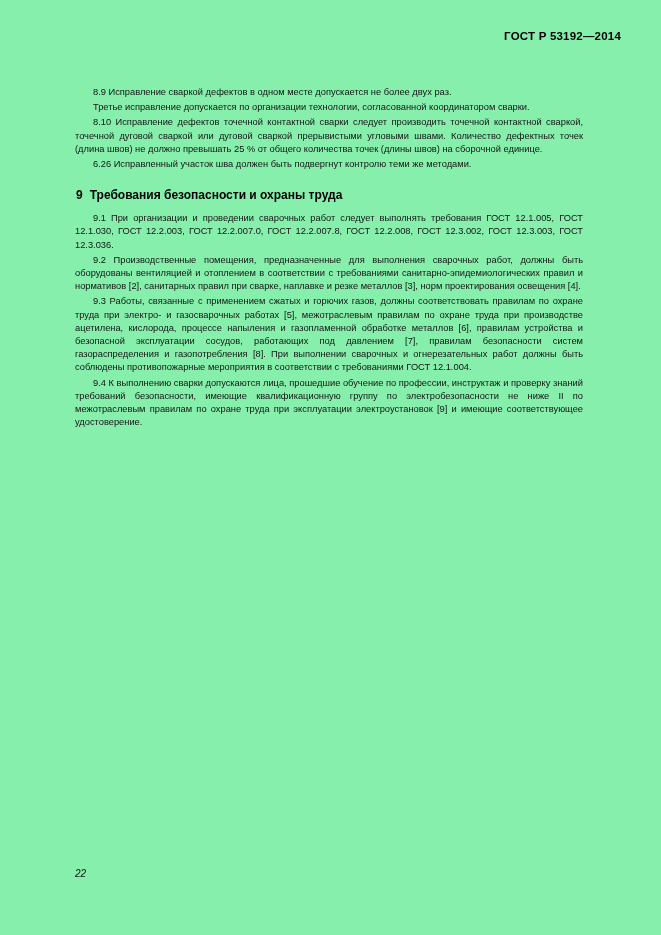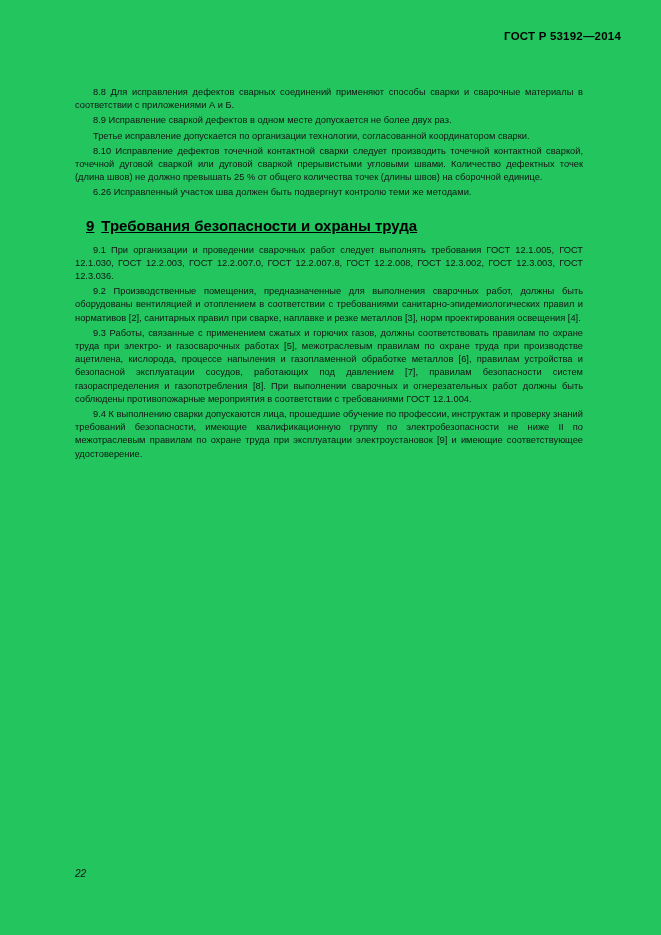"ГОСТ Р 53192—2014" .page { background: #22c55e -> #86efac }
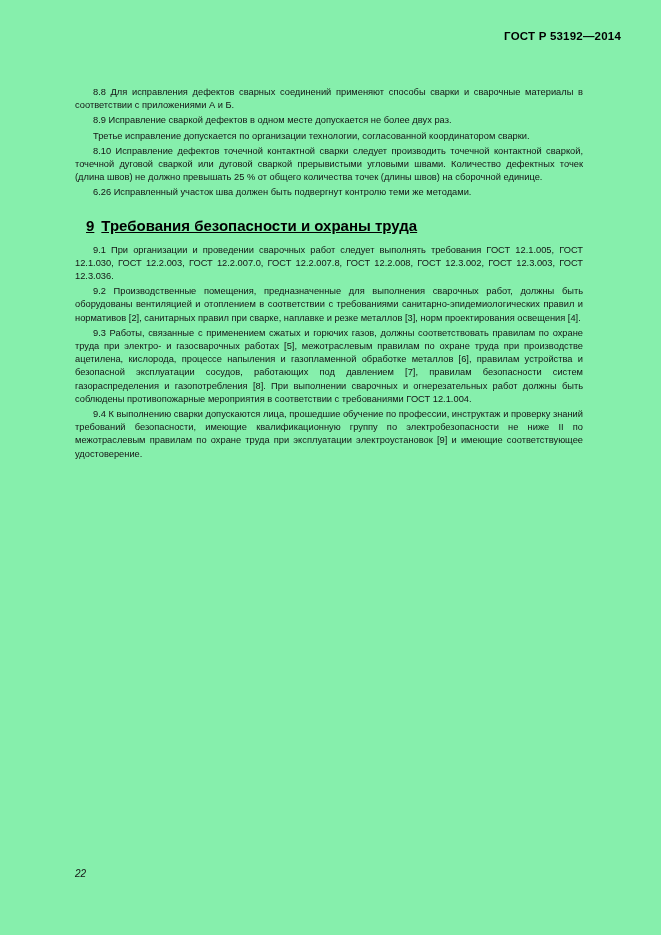"8.8 Для исправления дефектов сварных" p.para { html: <p>8.8 Для исправления дефектов сварных соединений применяют способы сварки и сварочные материалы в соответствии с приложениями А и Б.</p> -> none }
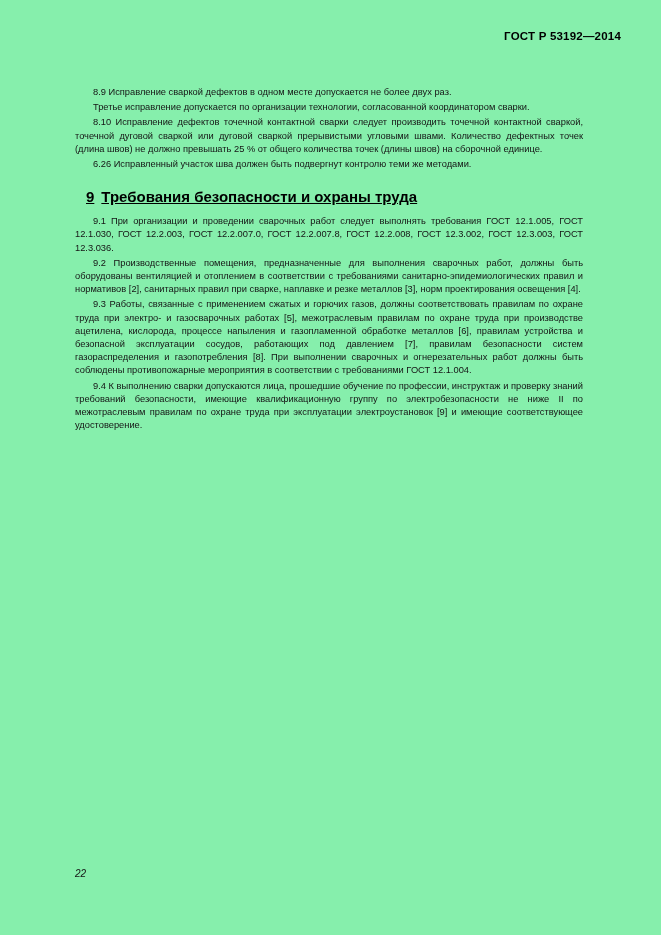"9 Требования безопасности и охраны" .section-title { font-size: 15px -> 12px; margin: 17px 0 10px 11px -> 17px 0 10px 1px; text-decoration: underline -> none }
